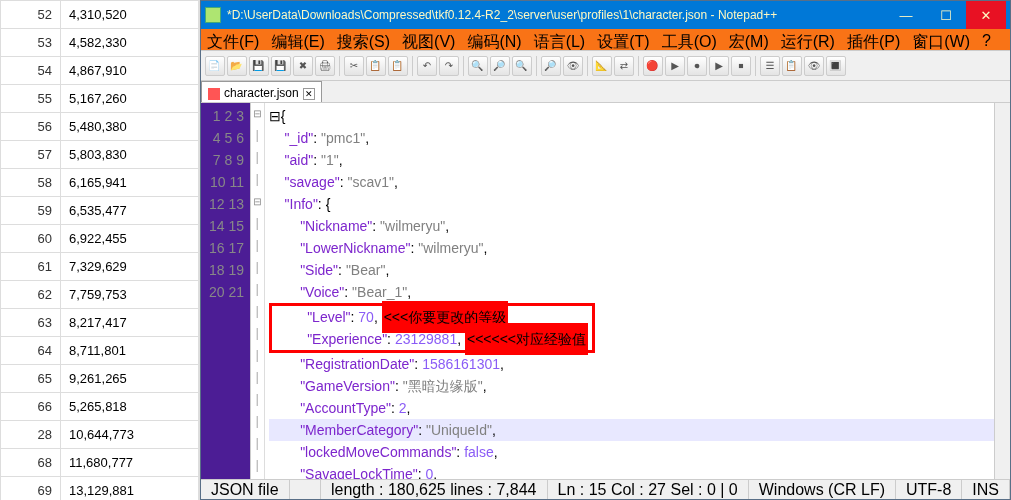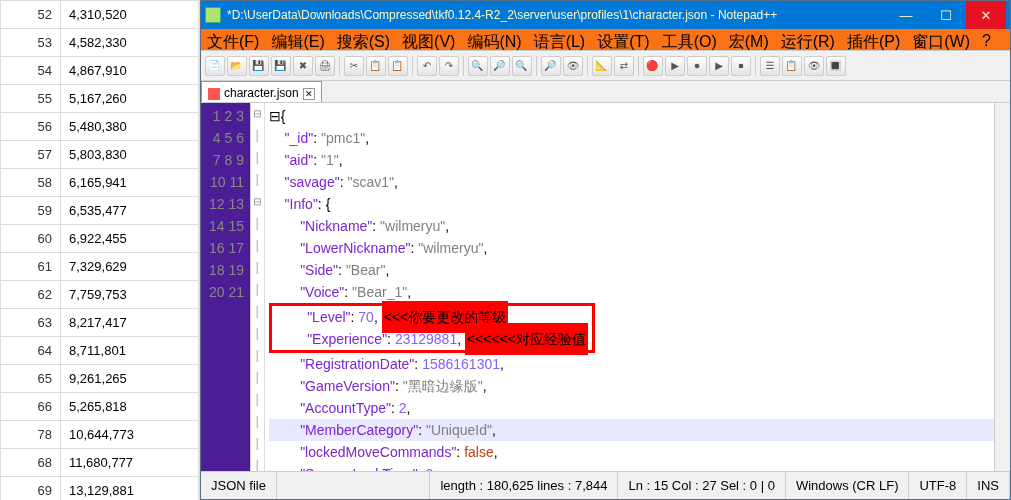"78" td { text: 78 -> 28 }
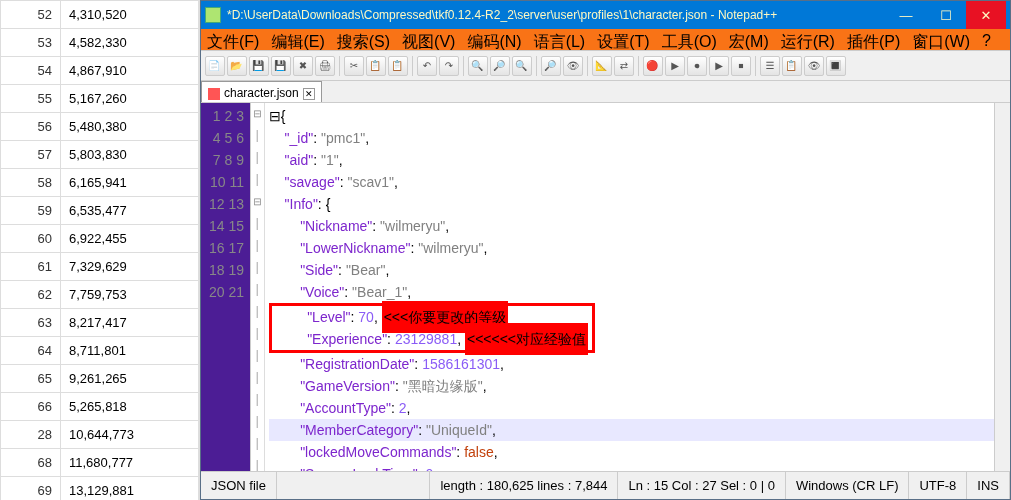"false" .b { color: #c2410c -> #8b5cf6 }
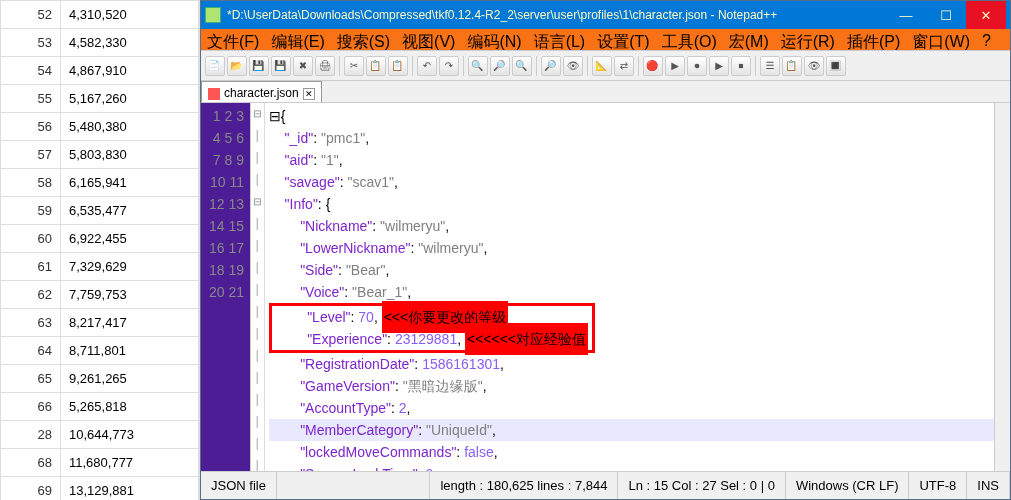"JSON file" .status { font-size: 13px -> 16px; height: 28px -> 20px }
